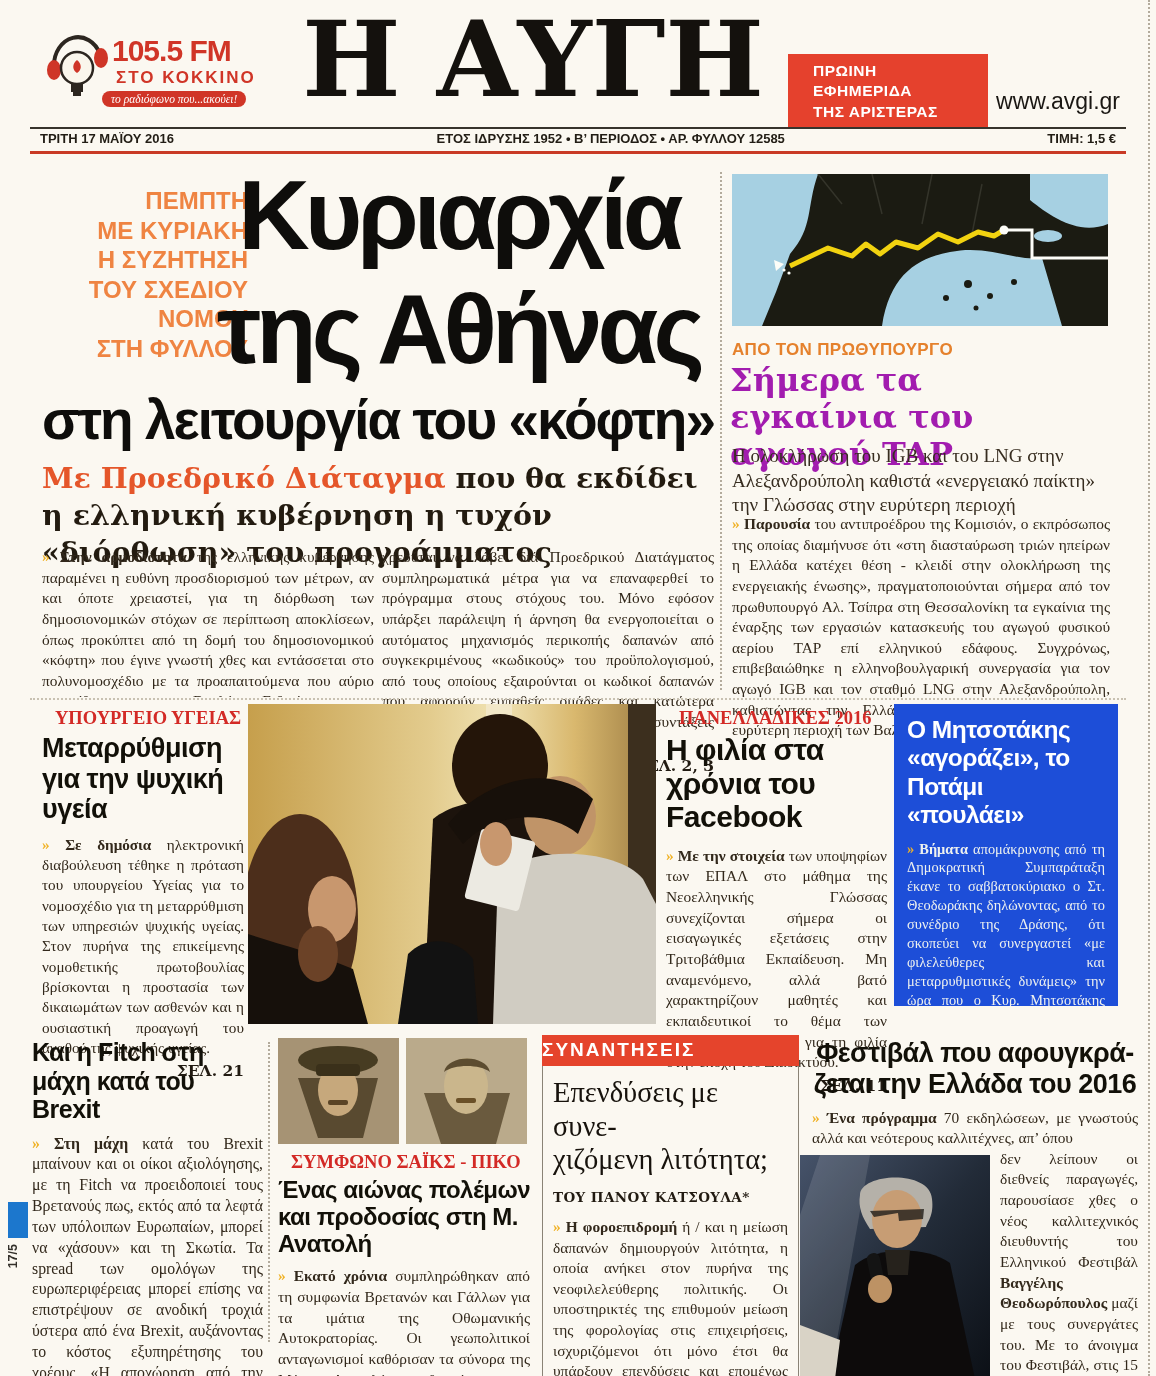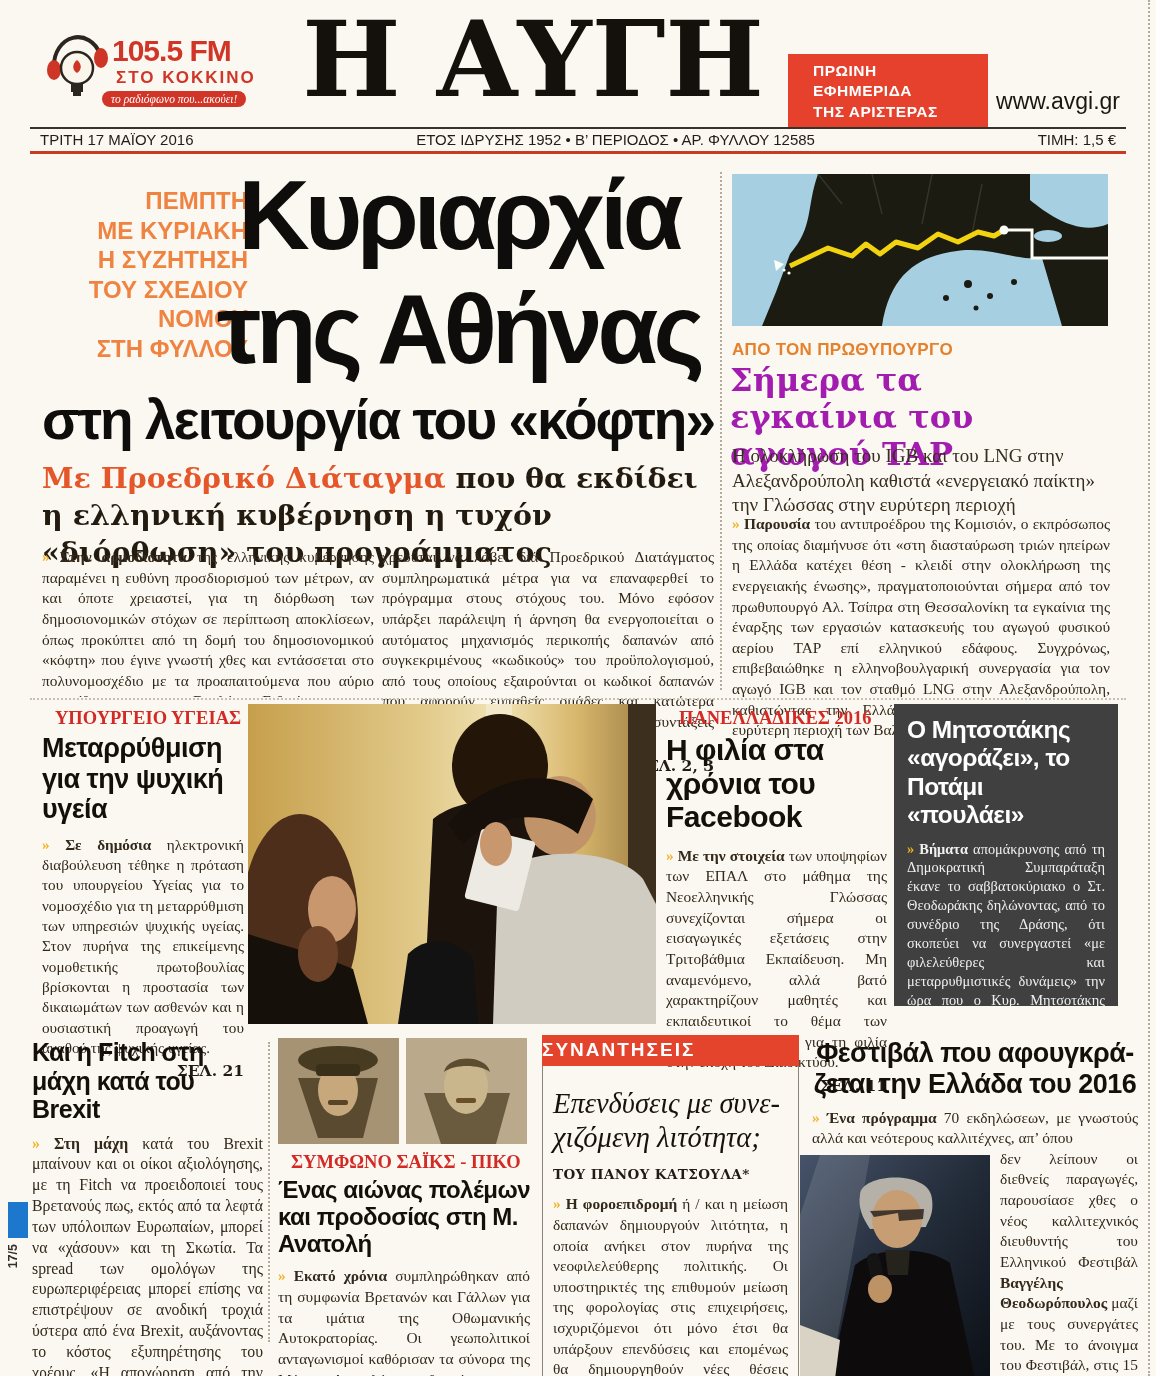"ΤΡΙΤΗ 17 ΜΑΪΟΥ 2016" .dateline { font-size: 15px -> 13px; font-weight: normal -> bold }
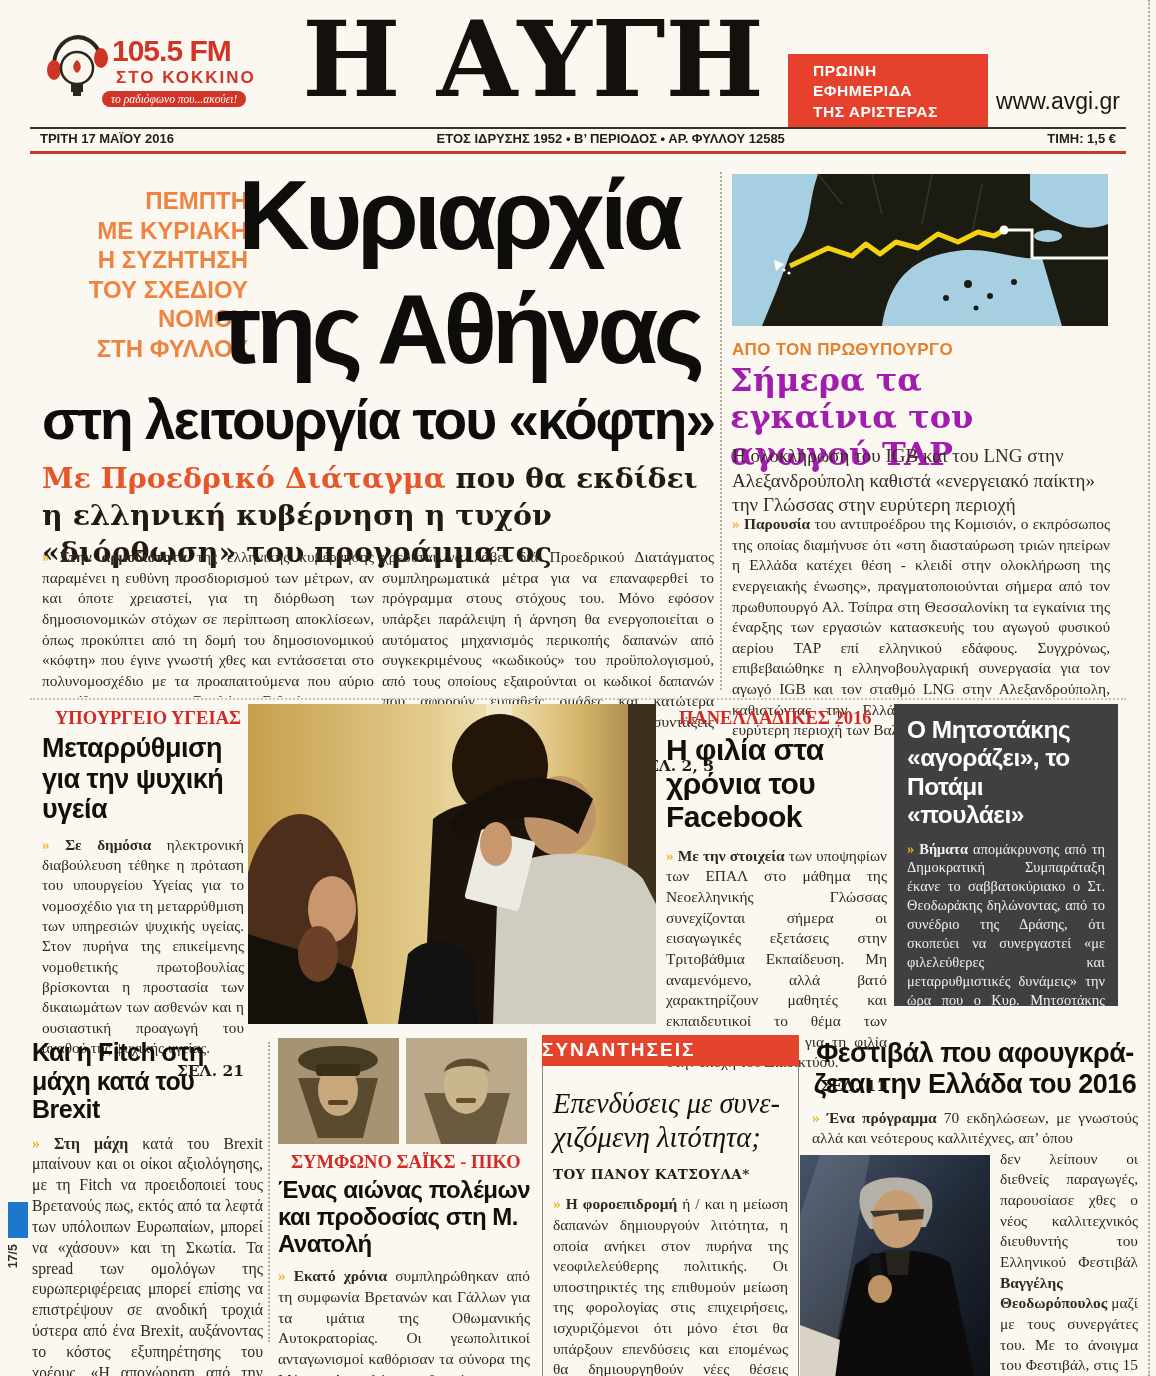"Ο Μητσοτάκης «αγοράζει», το Ποτάμι" .mitso { background: #404040 -> #1d4ed8 }
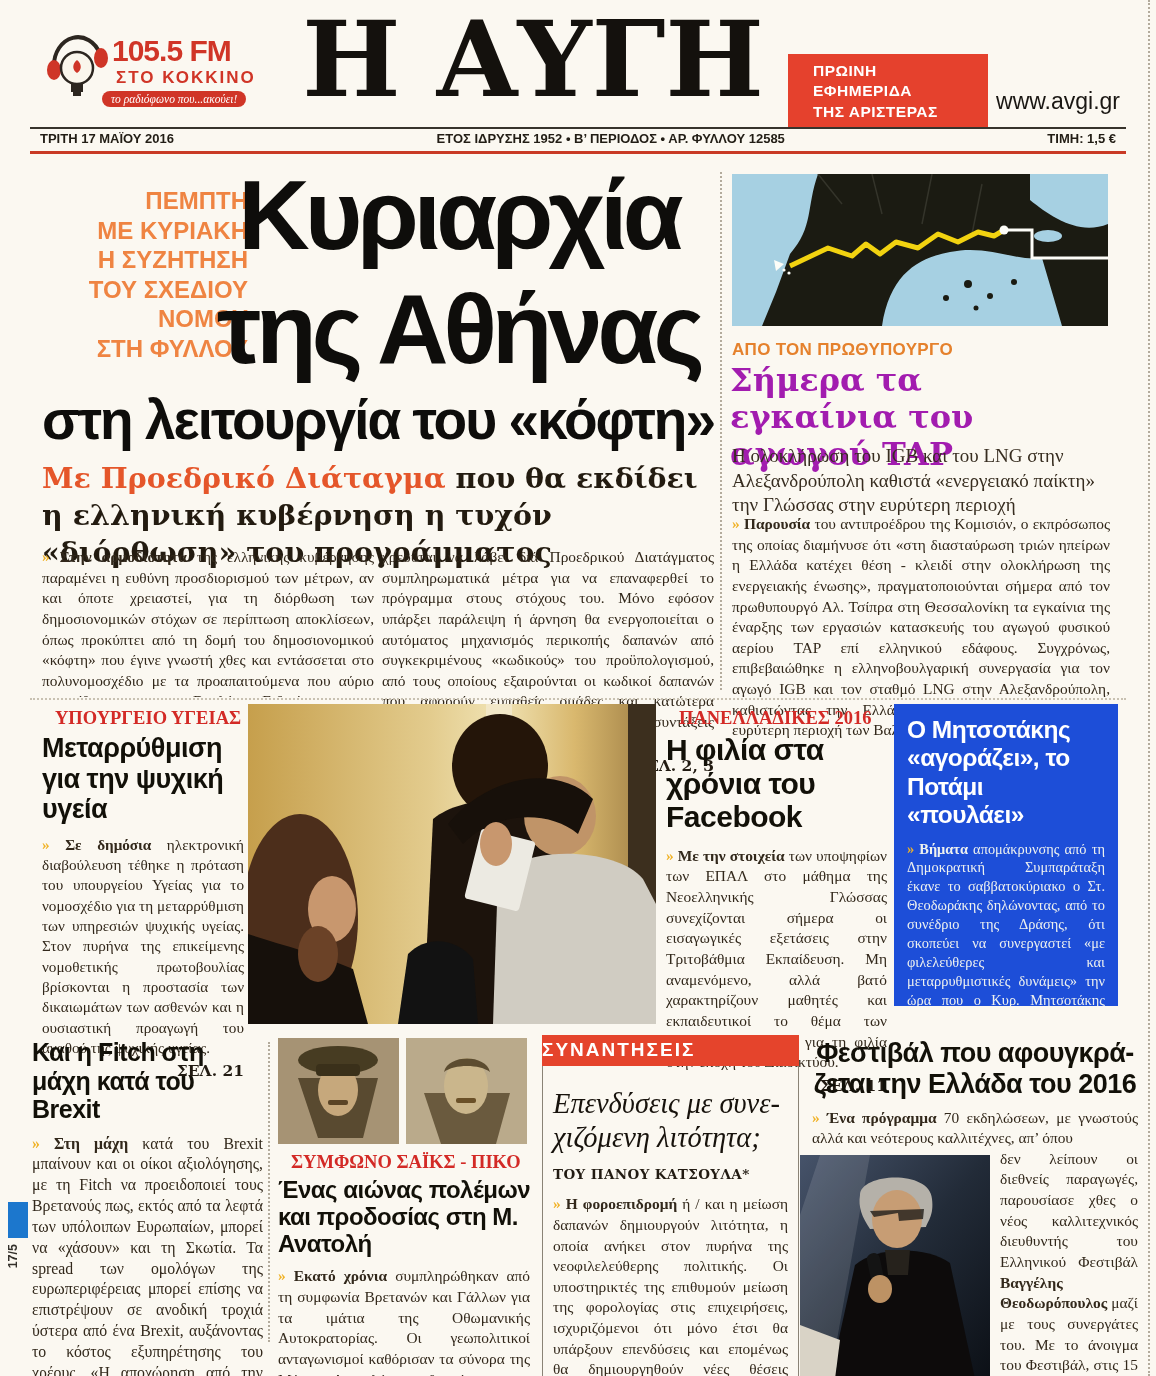"Επενδύσεις με συνε-" .op-head { font-style: italic -> none; margin-top: 11px -> none }
